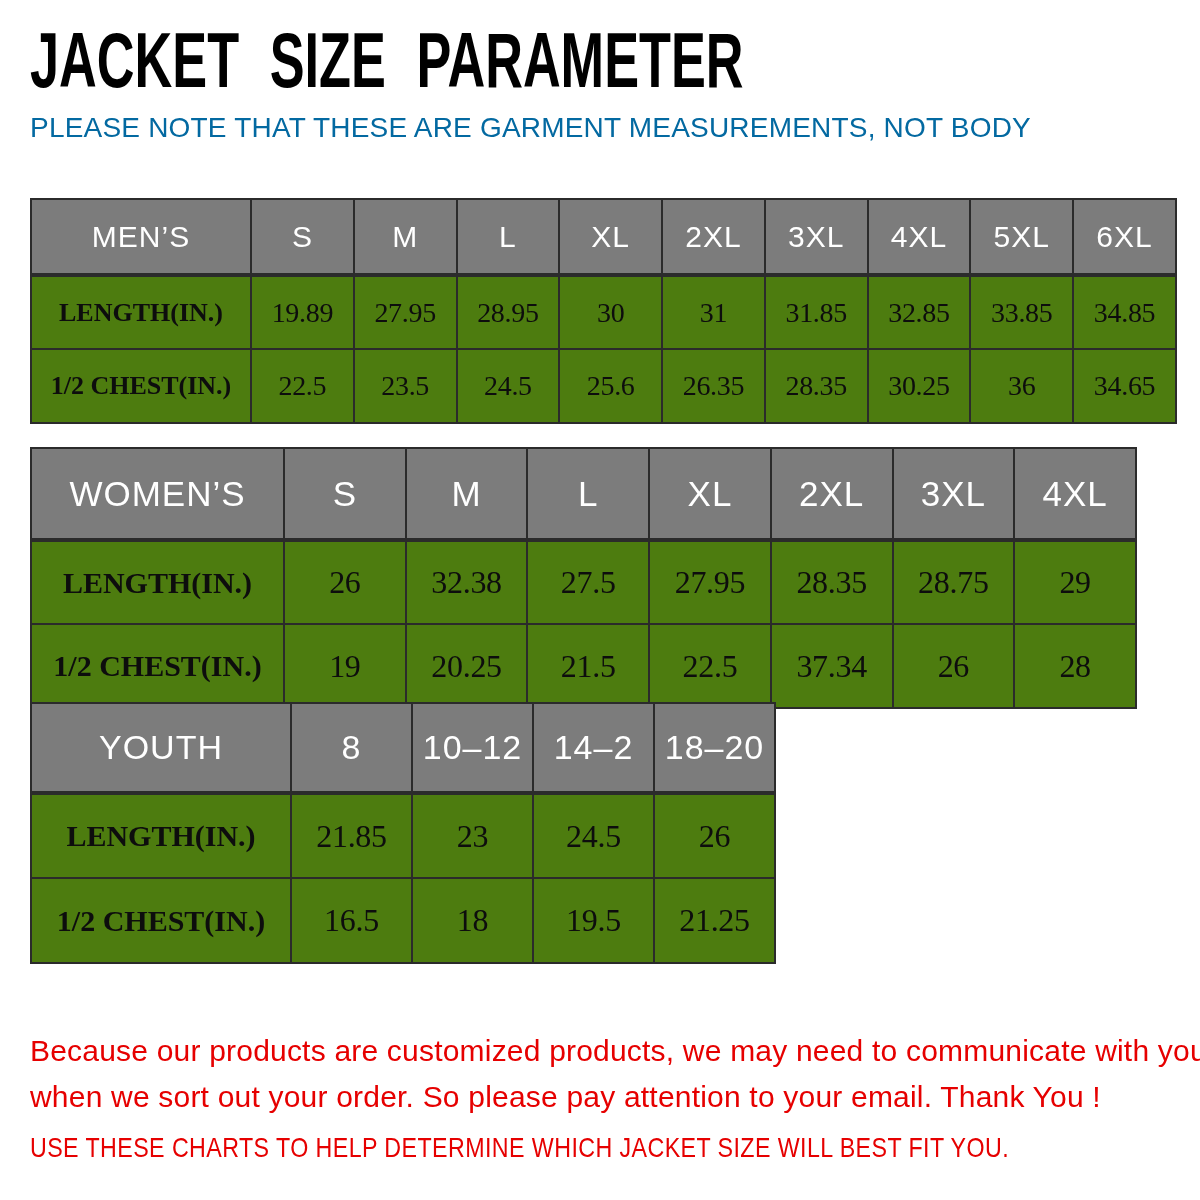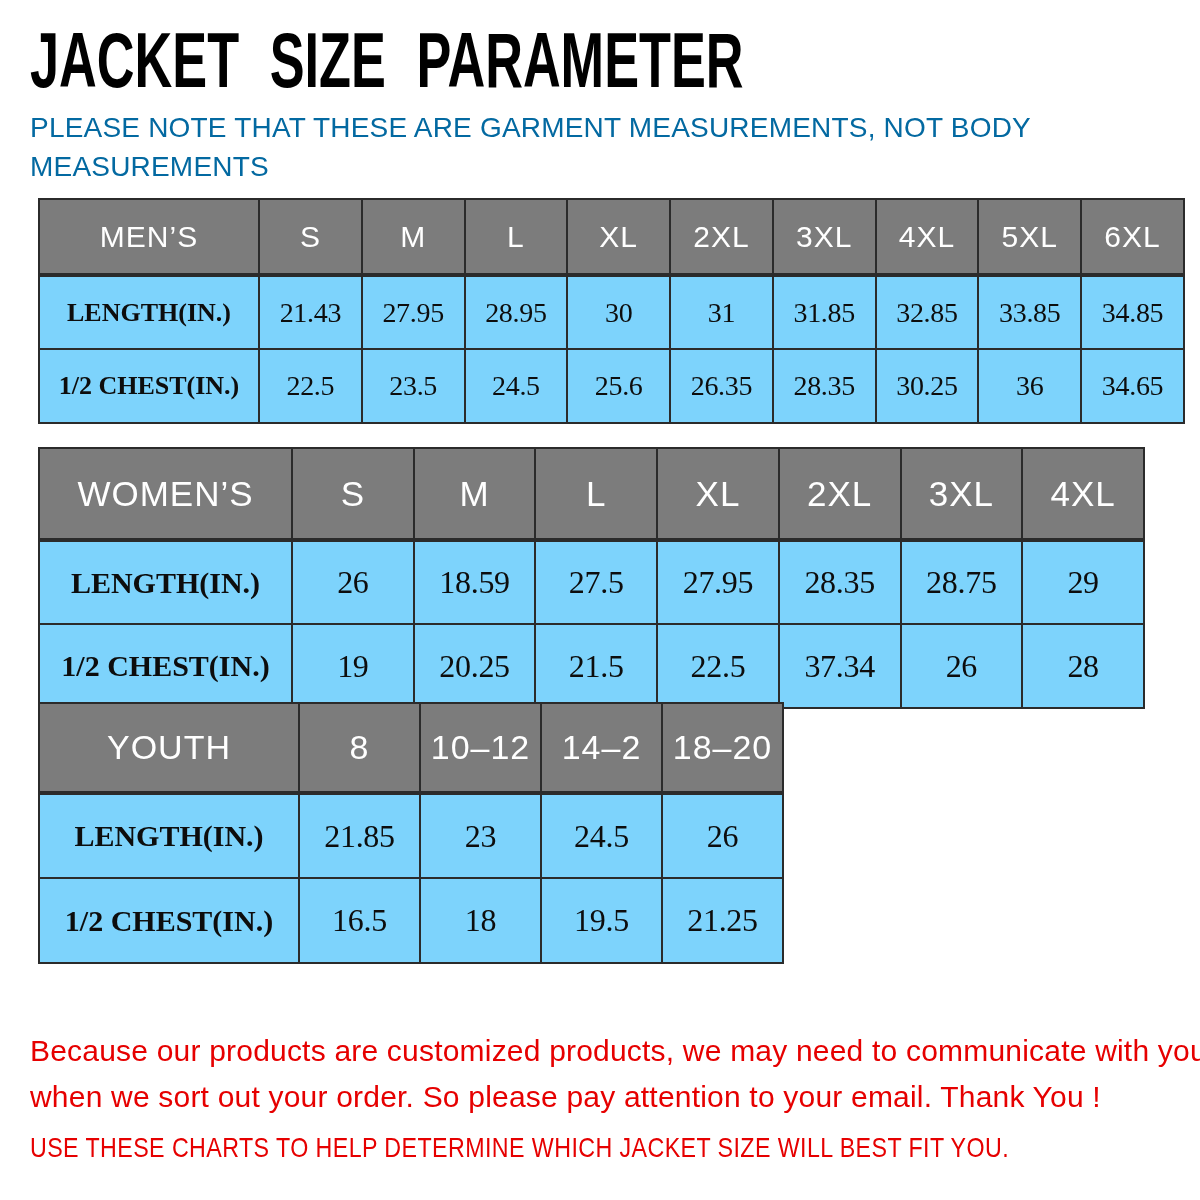"MEASUREMENTS" span { html: <span>MEASUREMENTS</span> -> none }
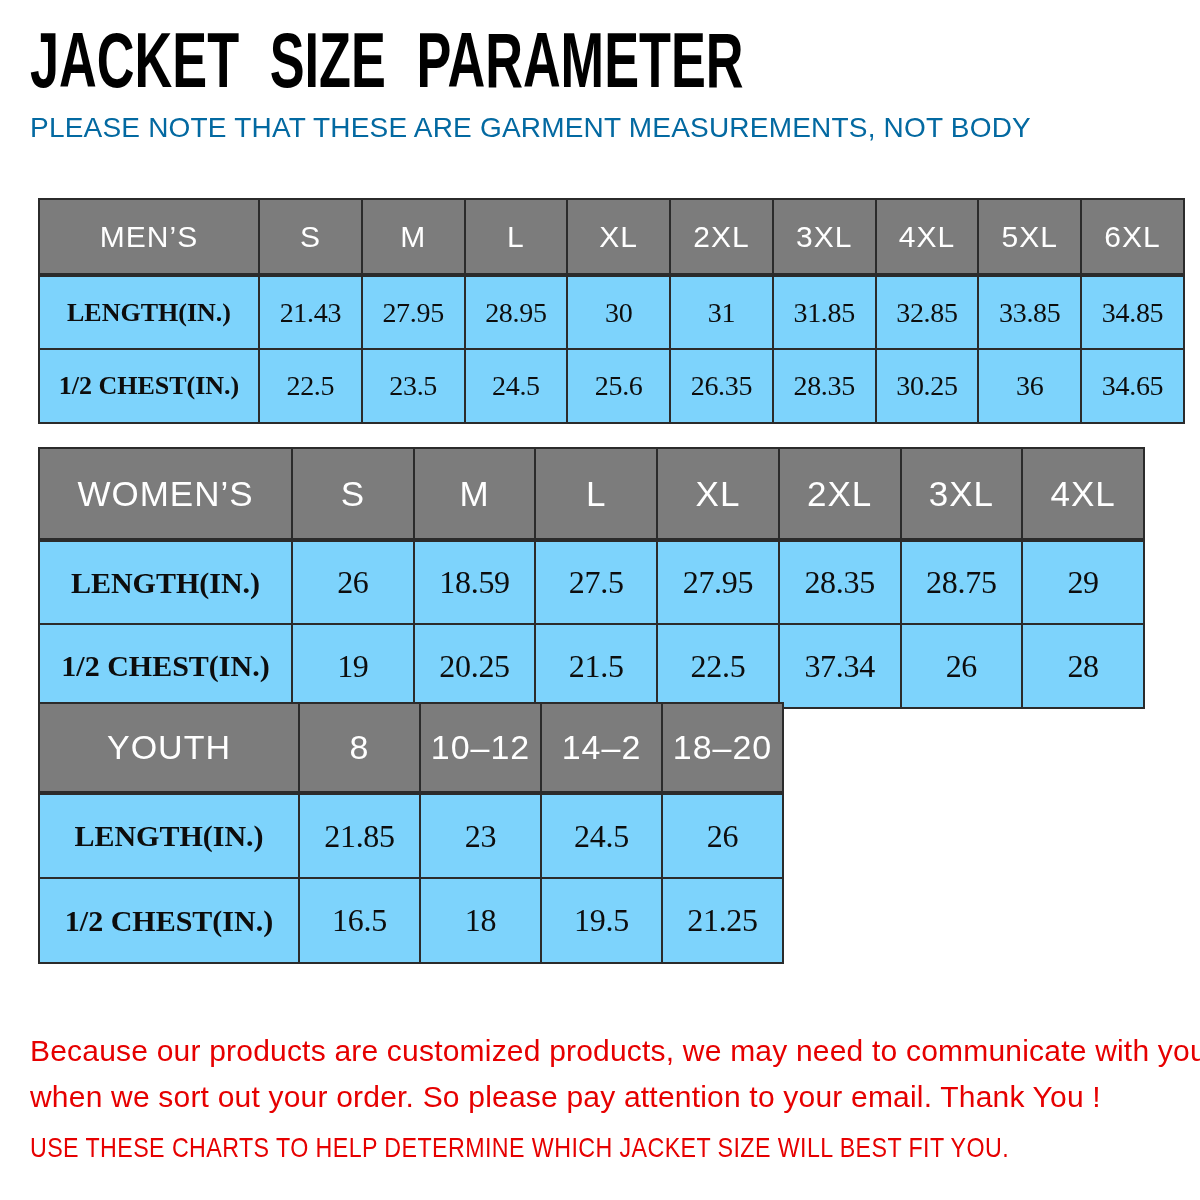"MEN’S" table.size-grid { background: #7dd3fc -> #4d7c0f; margin-left: 8px -> none }
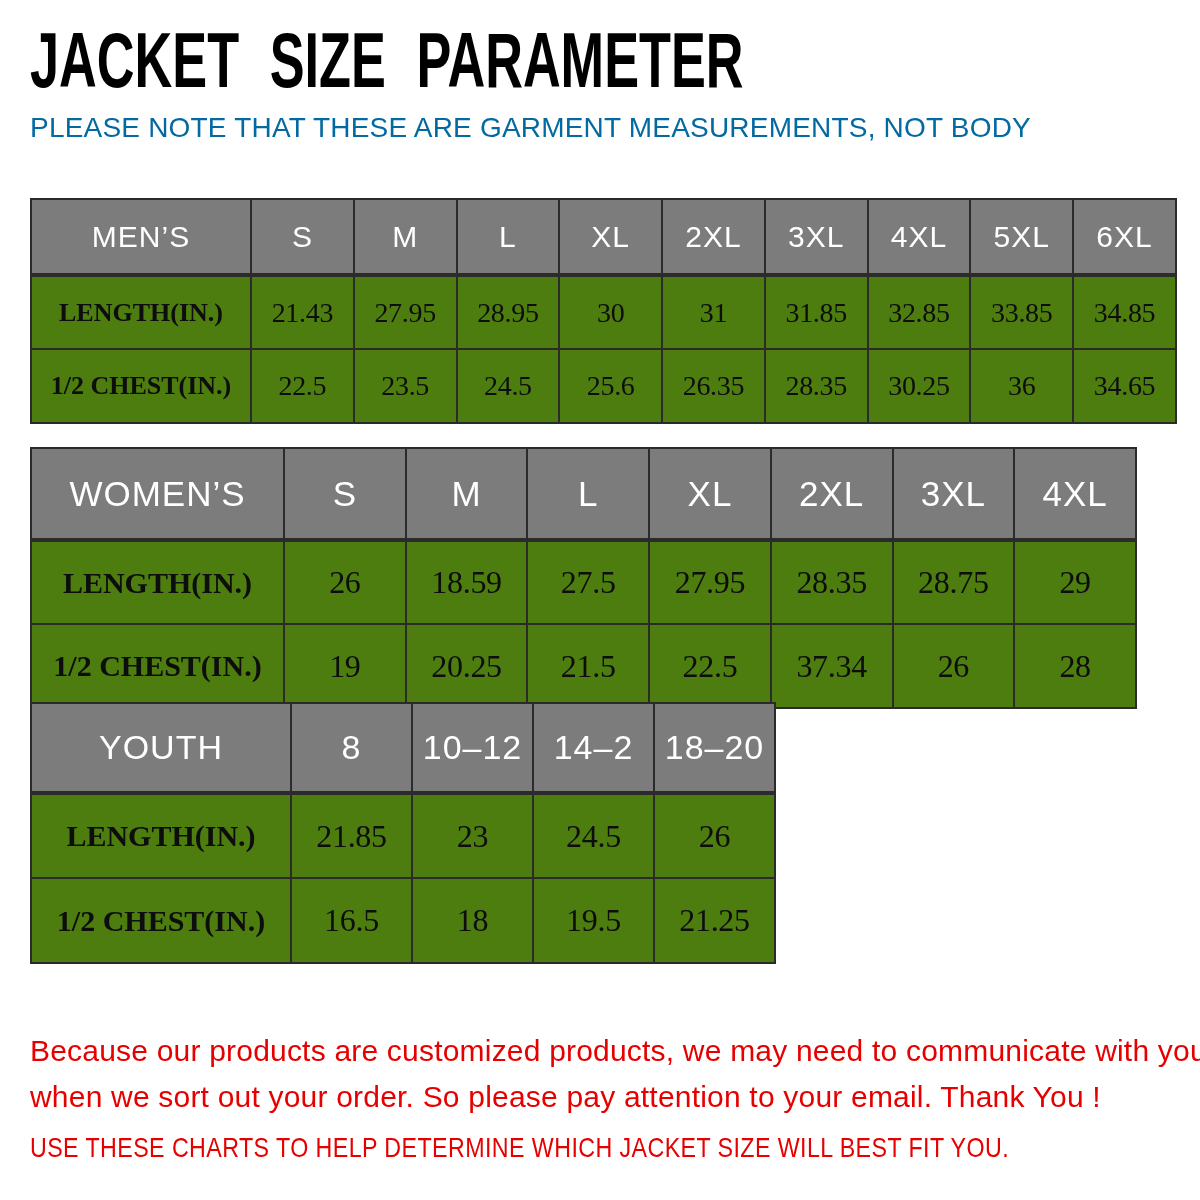"21.43" td { text: 21.43 -> 19.89 }
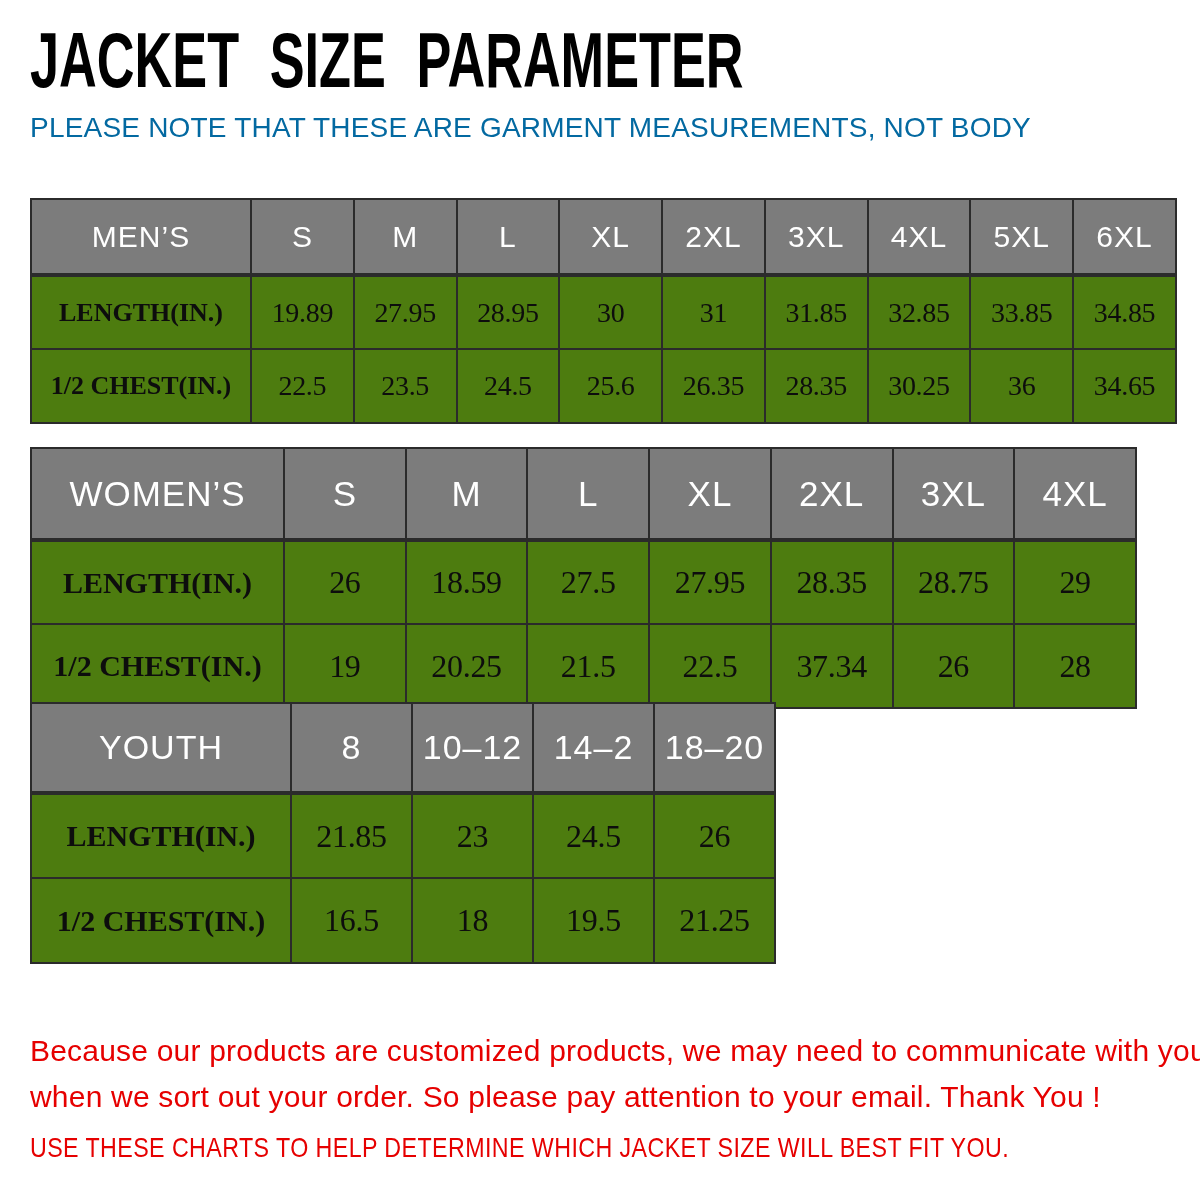"18.59" td { text: 18.59 -> 32.38 }
